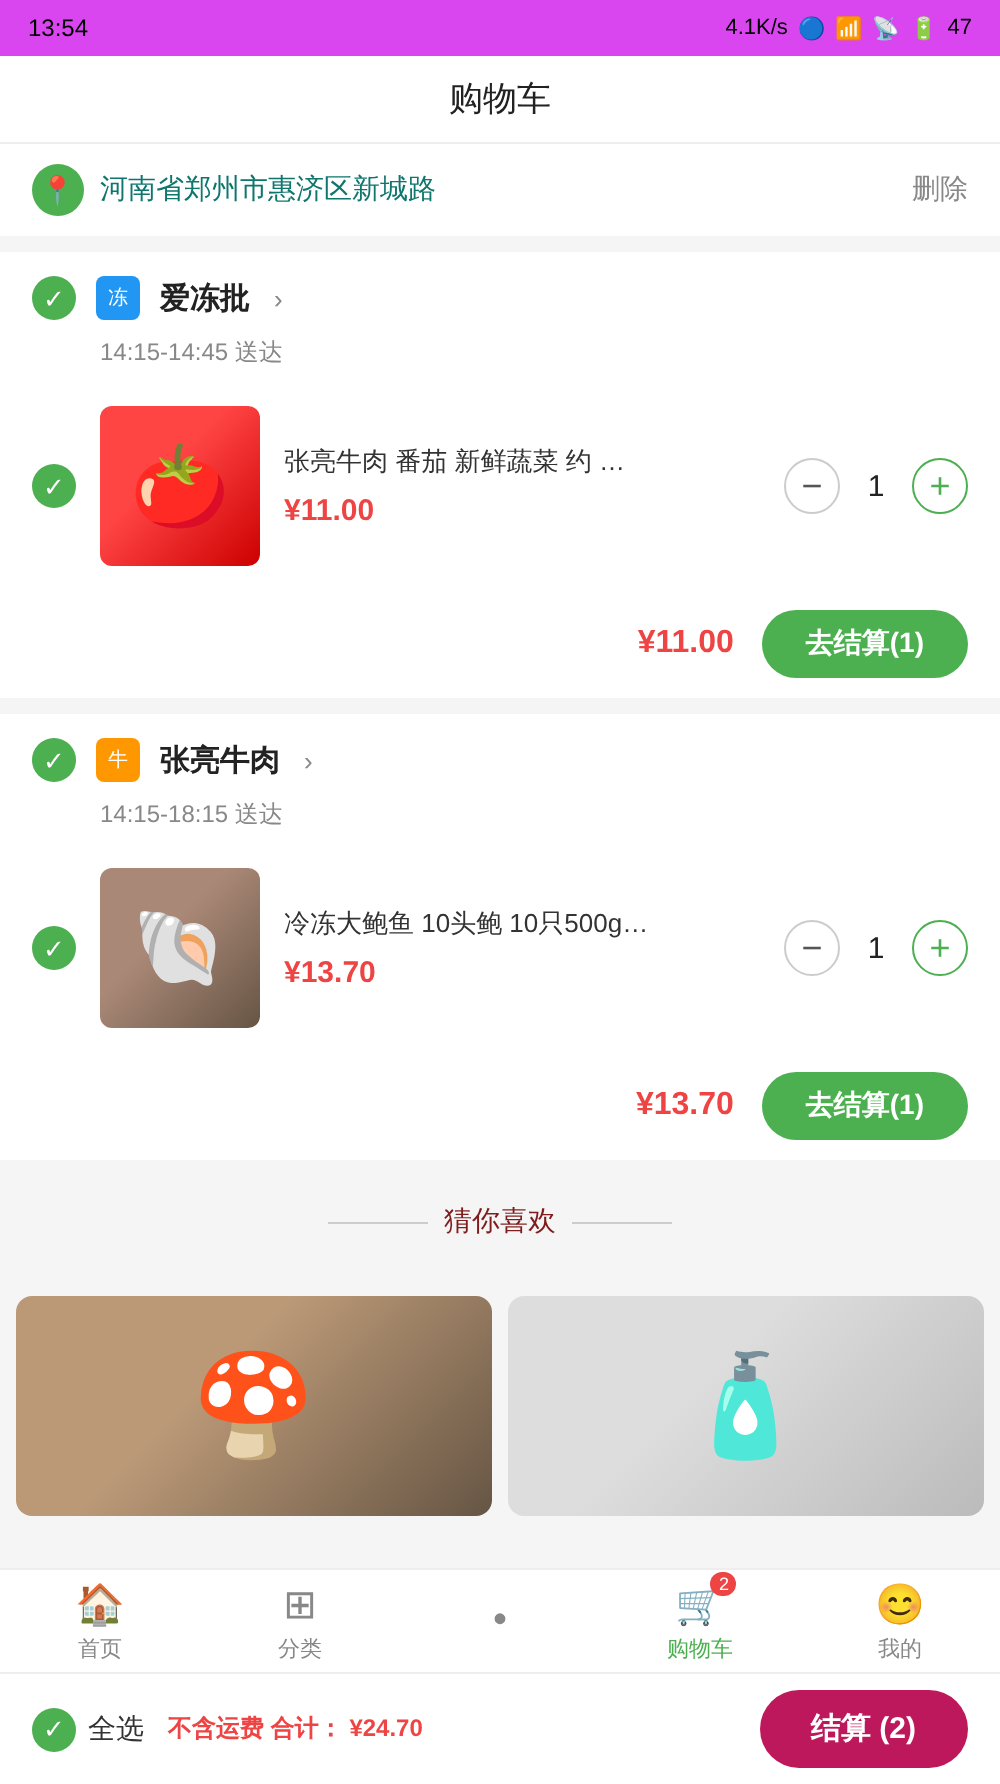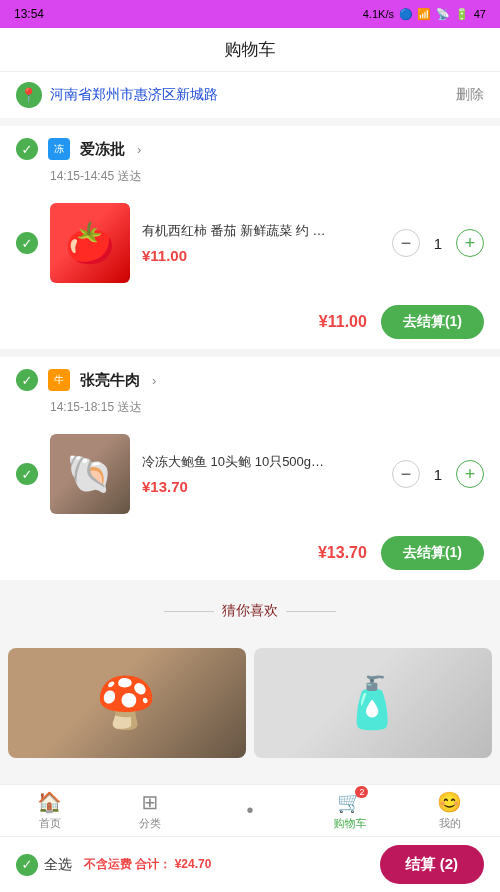"河南省郑州市惠济区新城路" .location-text { color: #1d4ed8 -> #0f766e }
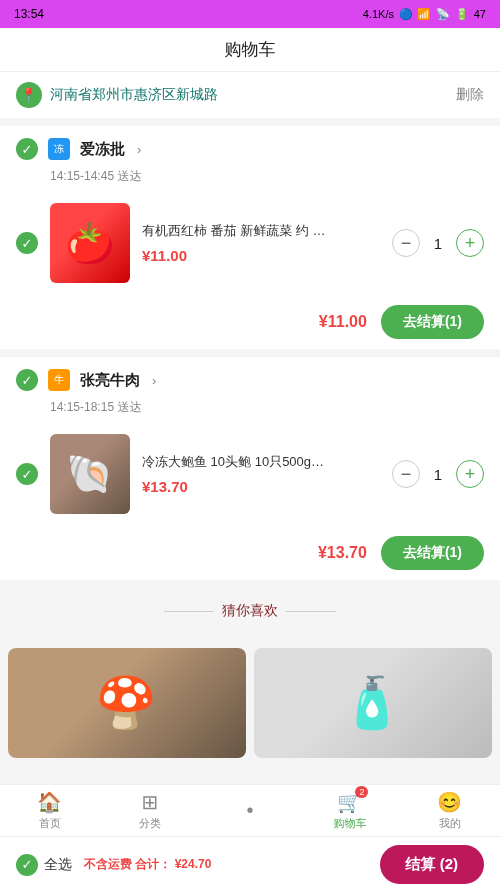"有机西红柿 番茄 新鲜蔬菜 约 …" div.product-name { text: 有机西红柿 -> 张亮牛肉 }
